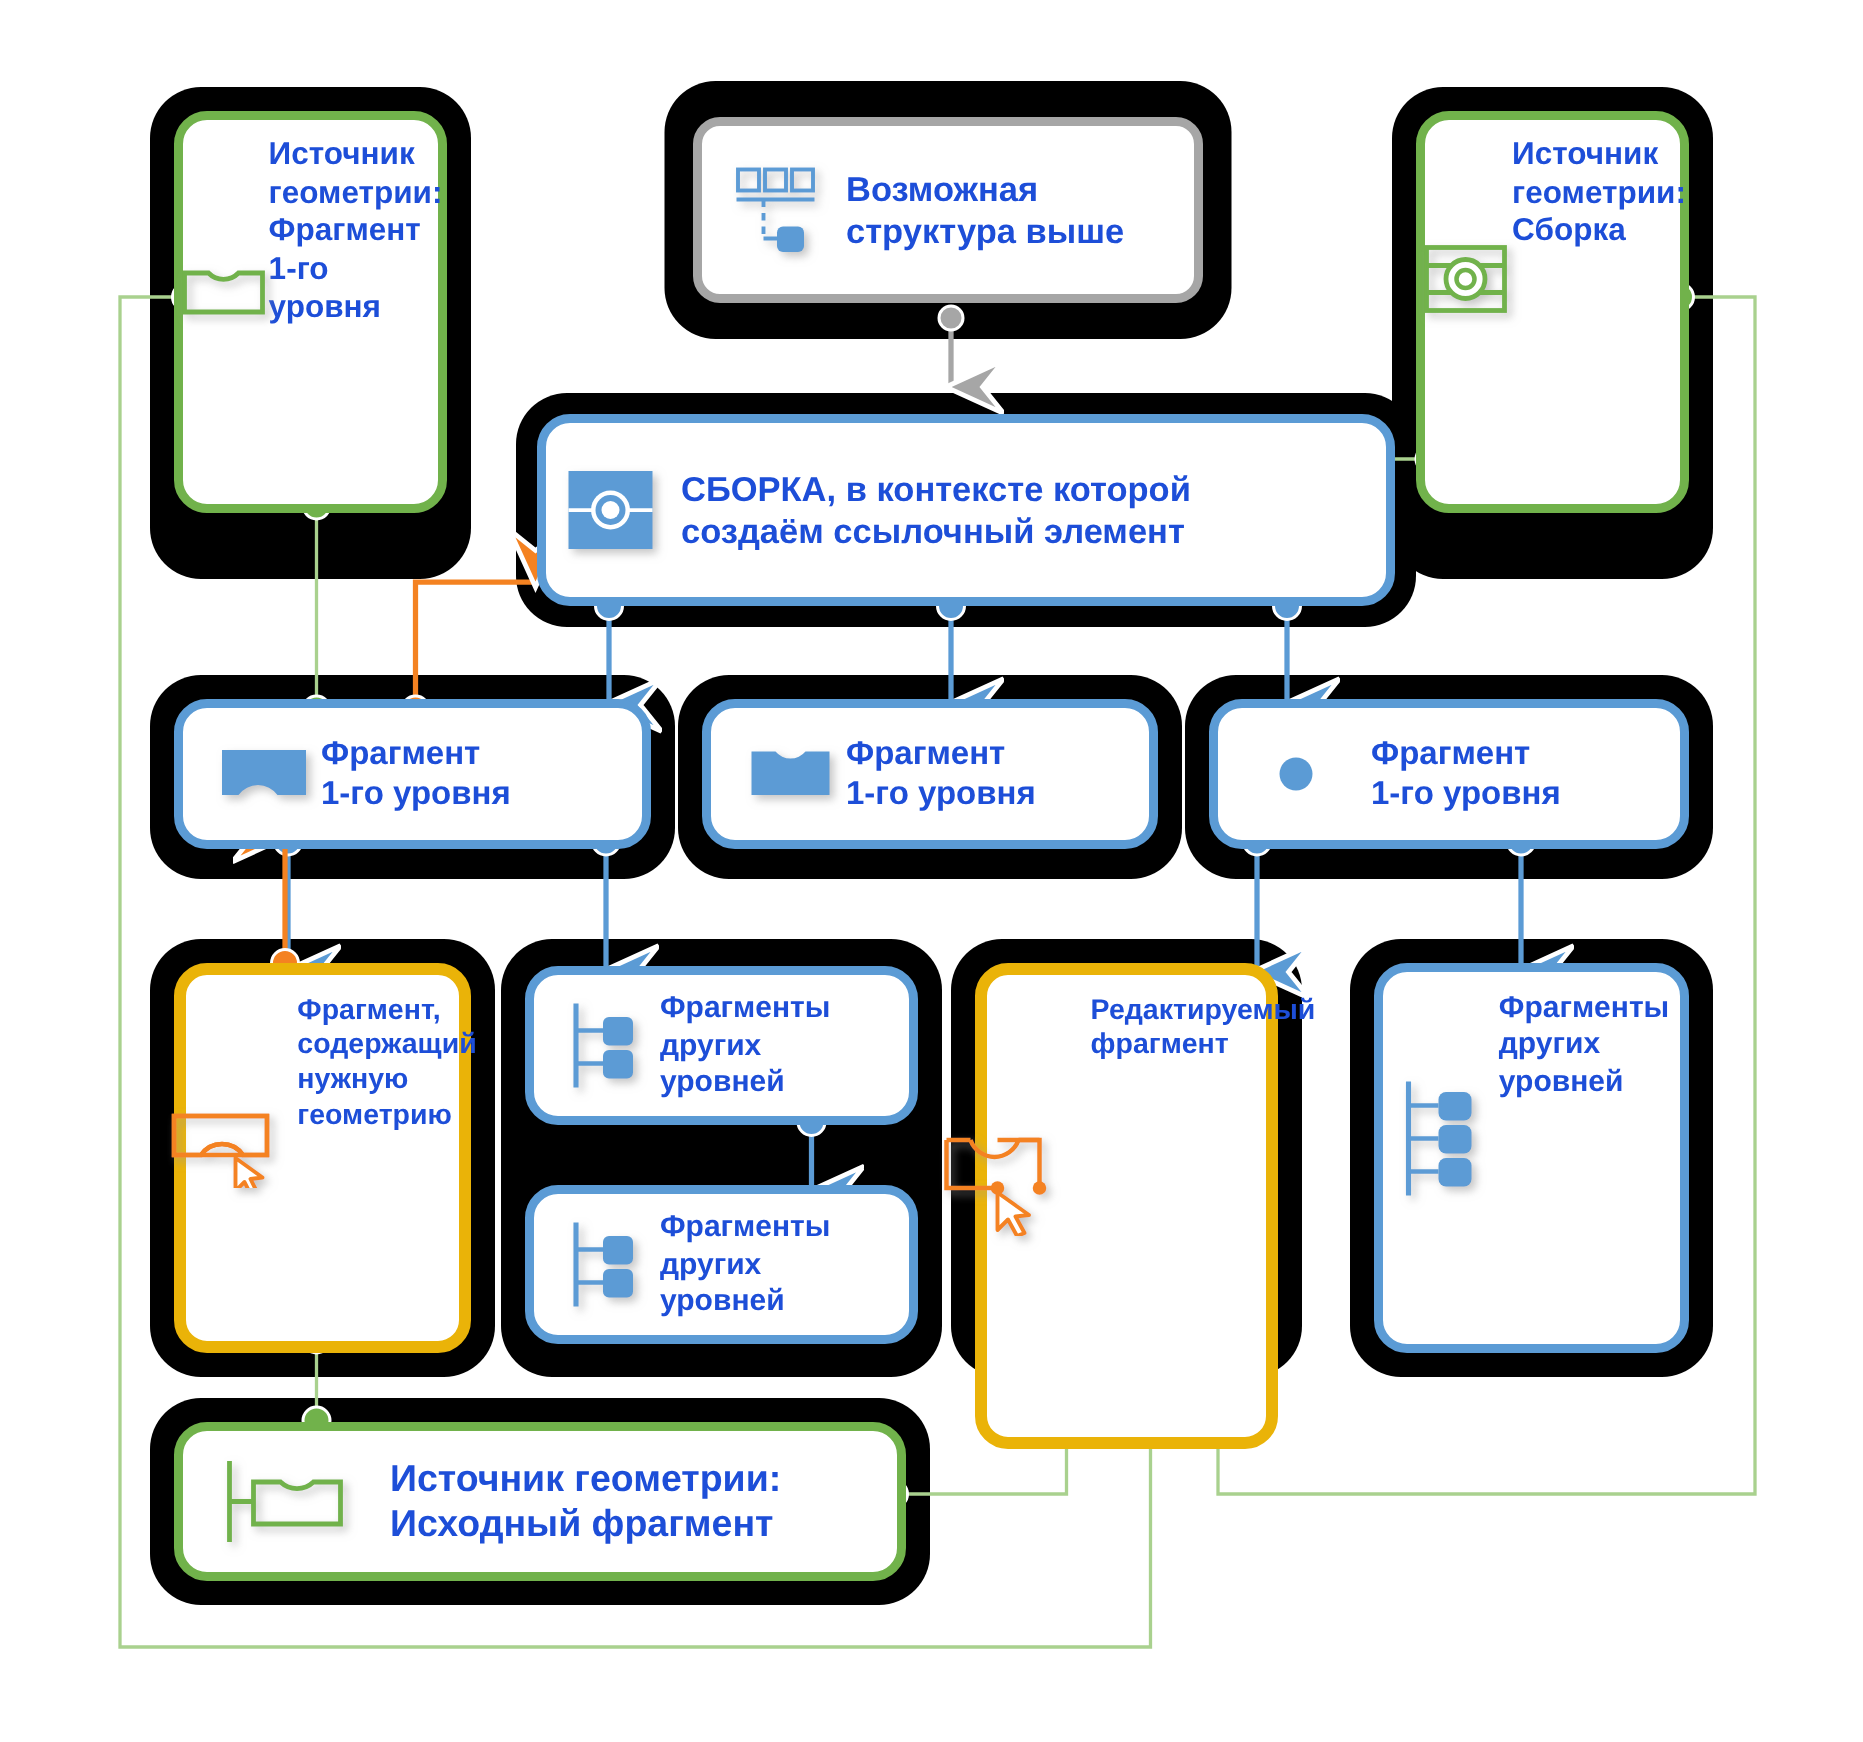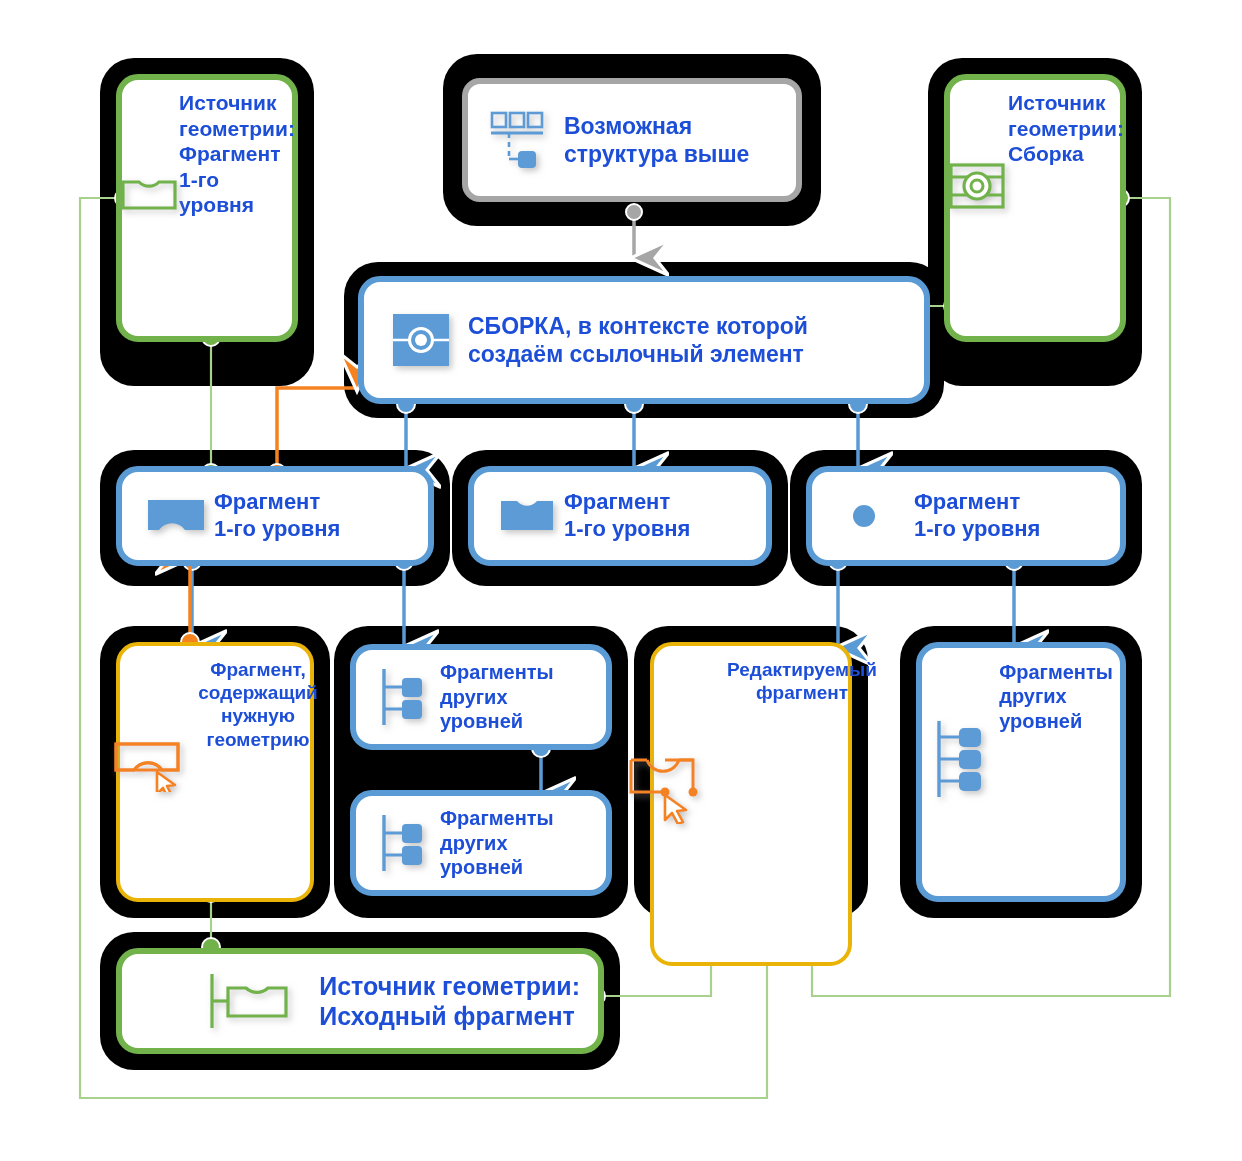"СБОРКА, в контексте которой" div.node { padding: 0 18px -> 0 4px }
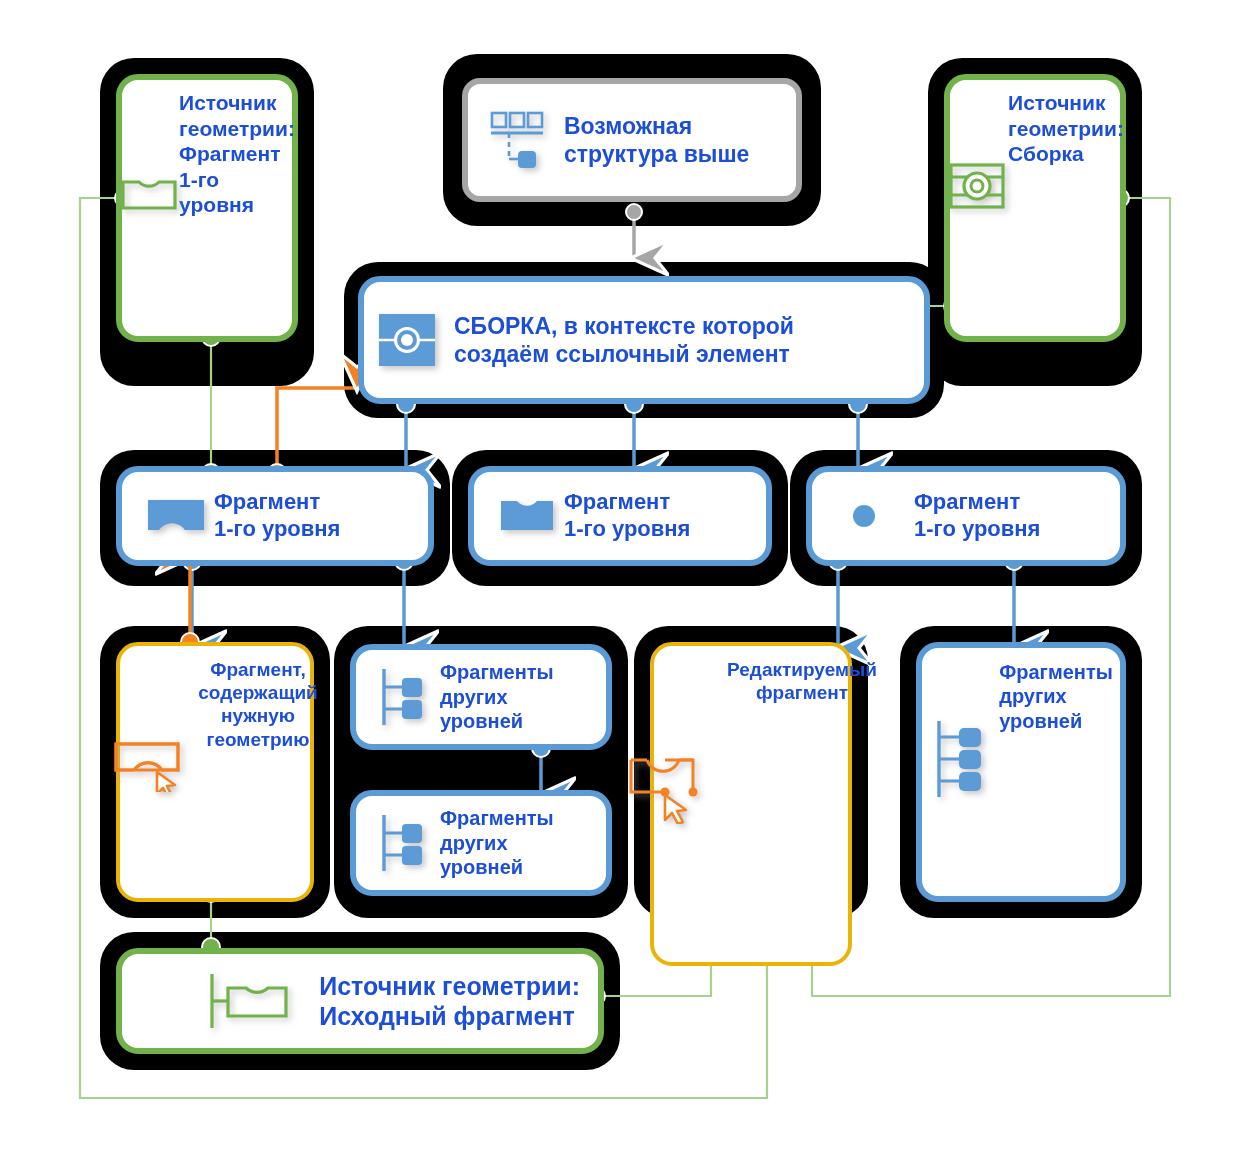"Фрагмент," .n-orange { border: 4px solid #eab308 -> 8px solid #eab308; text-align: center -> none }
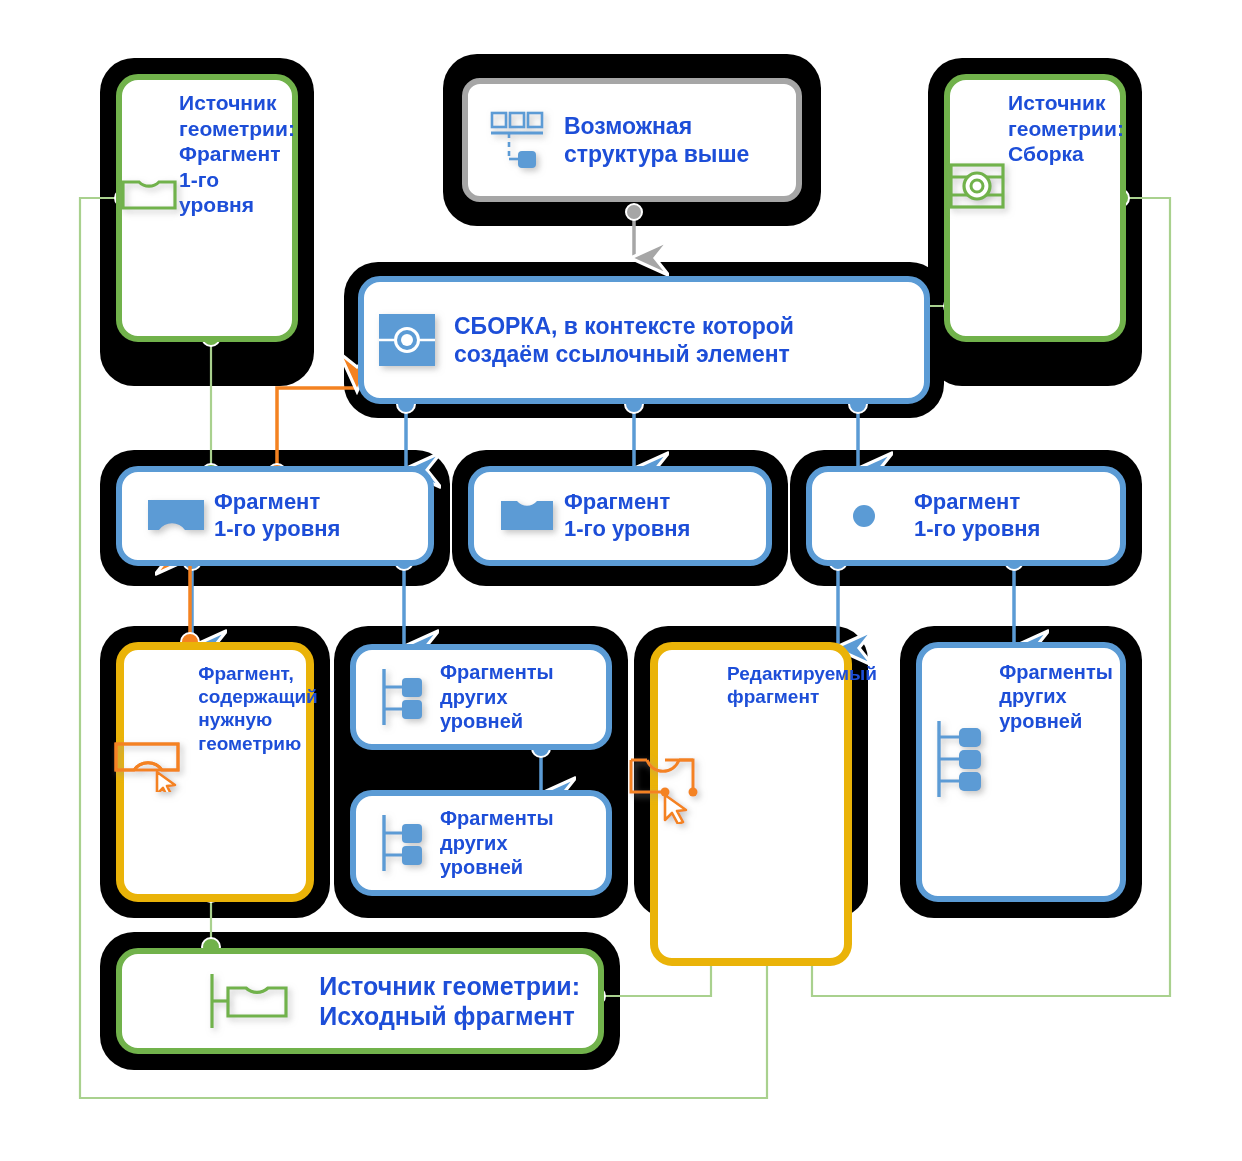"Источник геометрии:" .n-green { justify-content: flex-end -> none }
